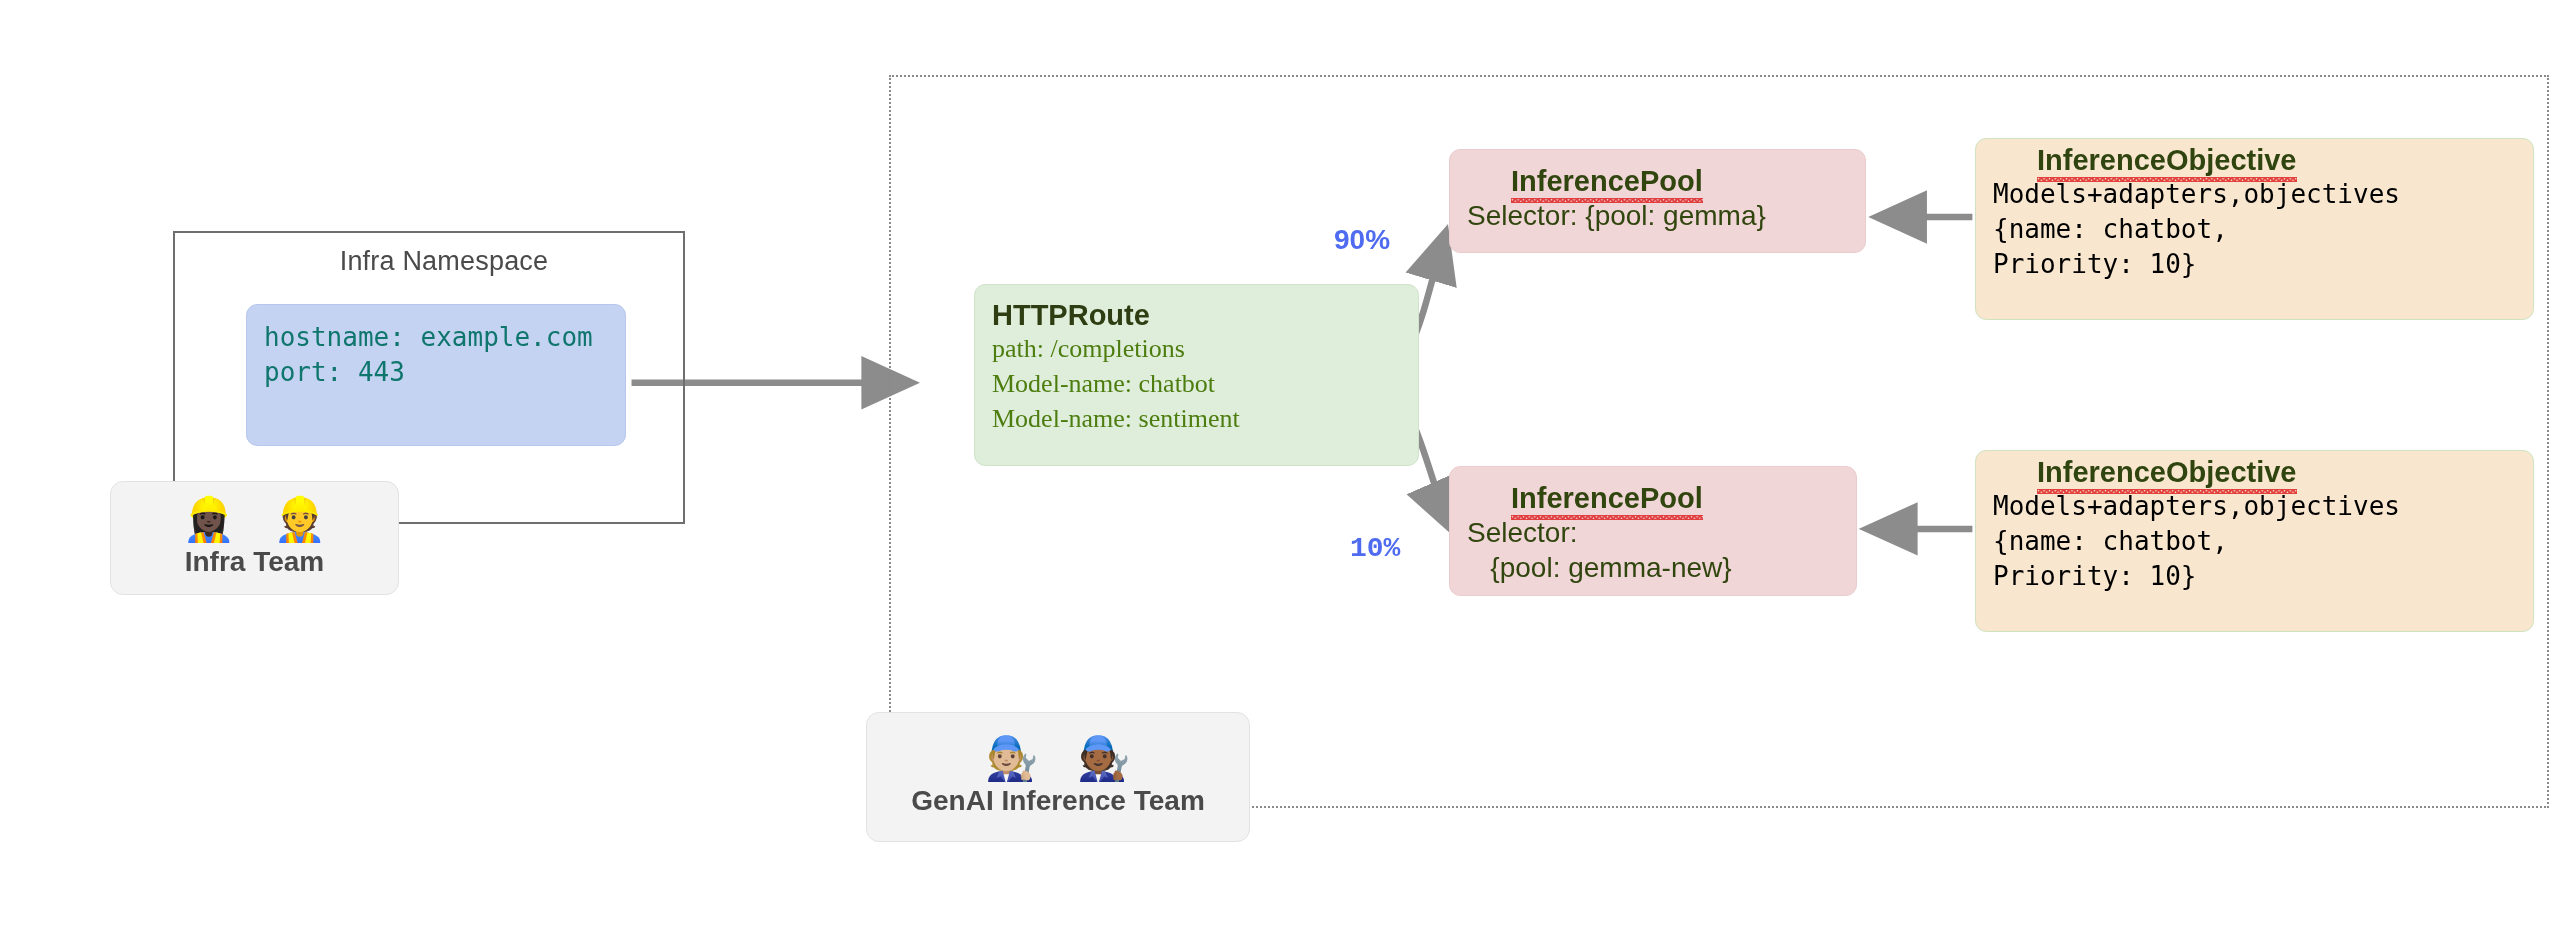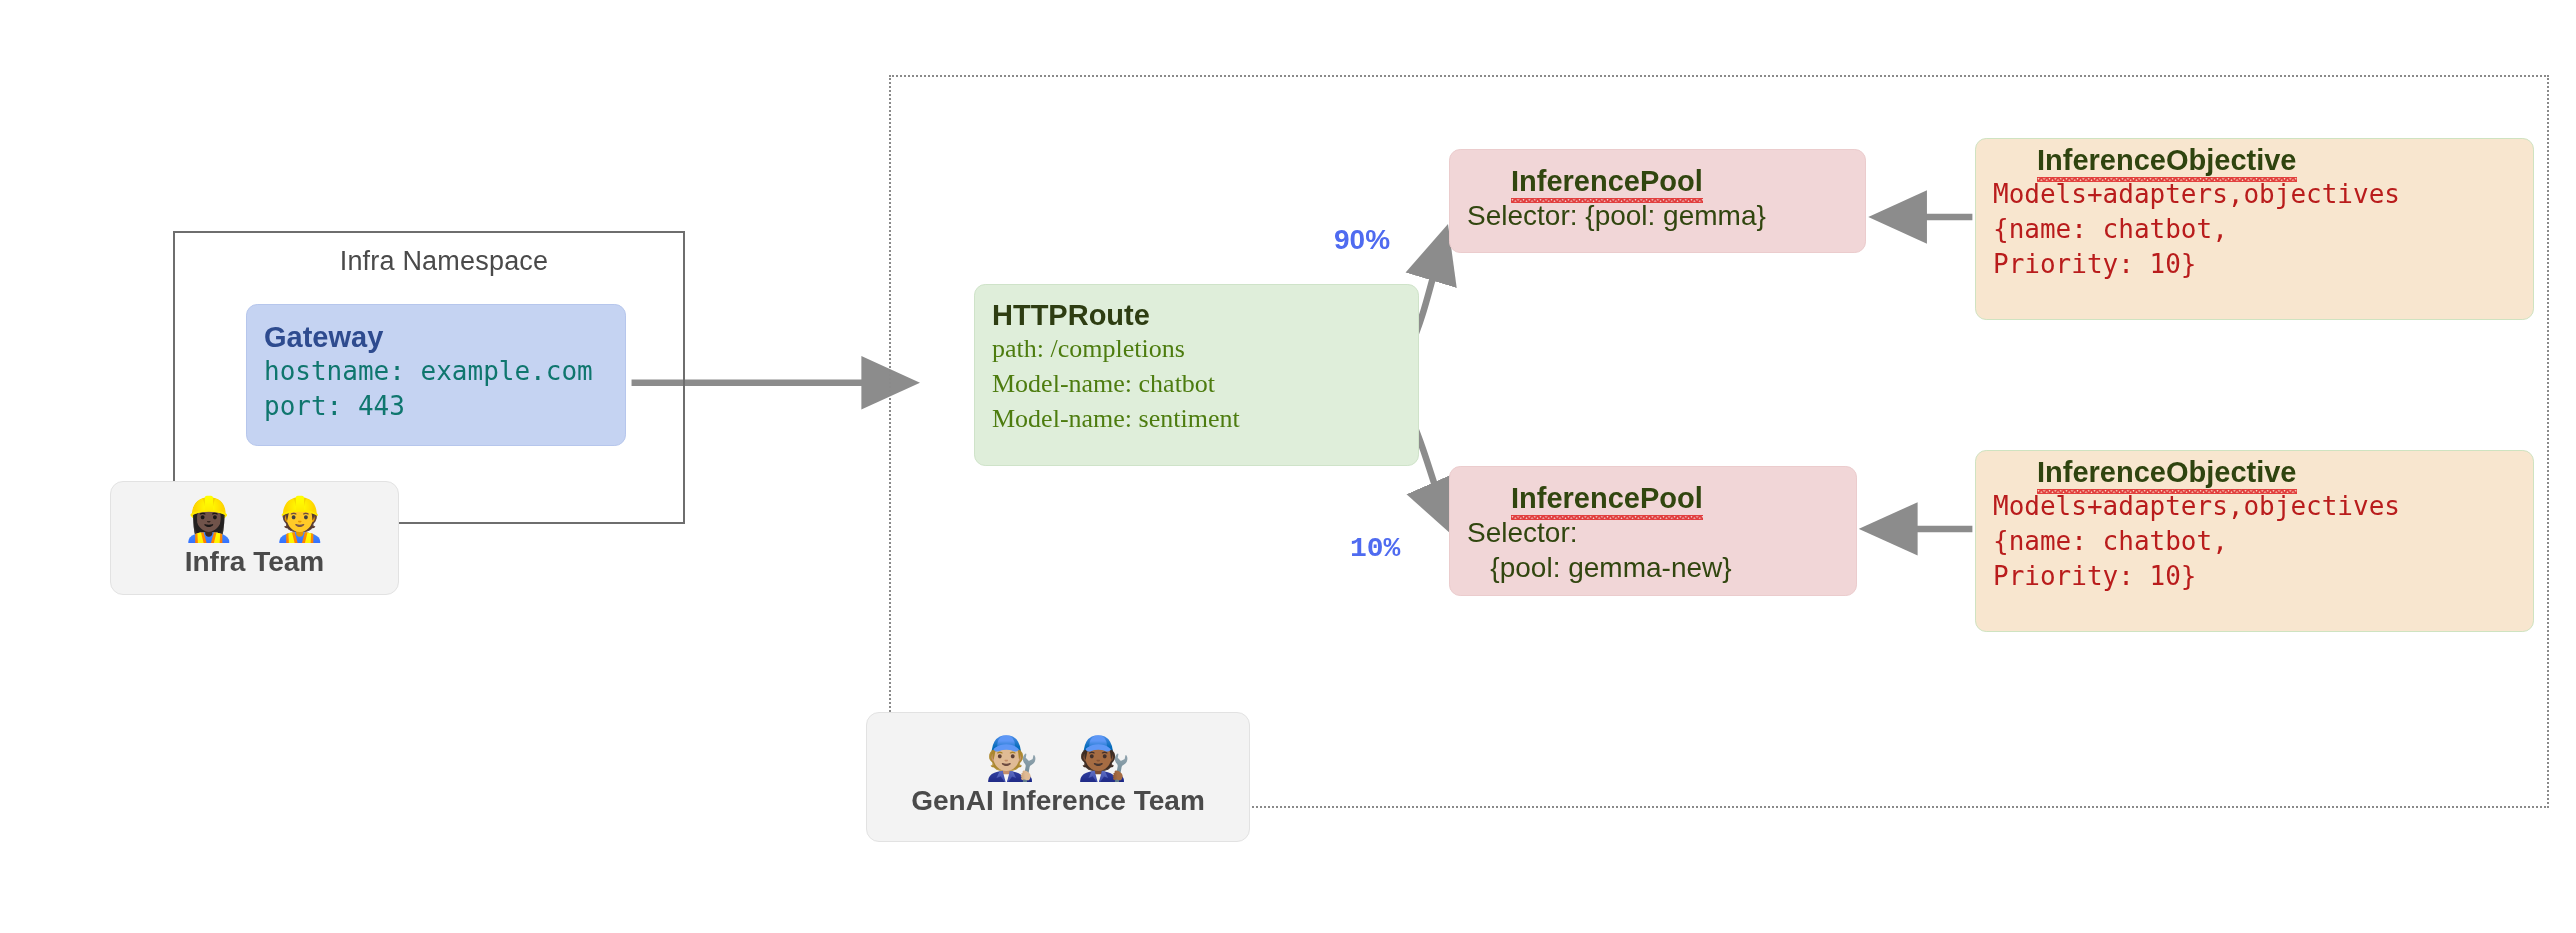"Models+adapters,objectives" .objective .mono { color: #b91c1c -> #000000 }
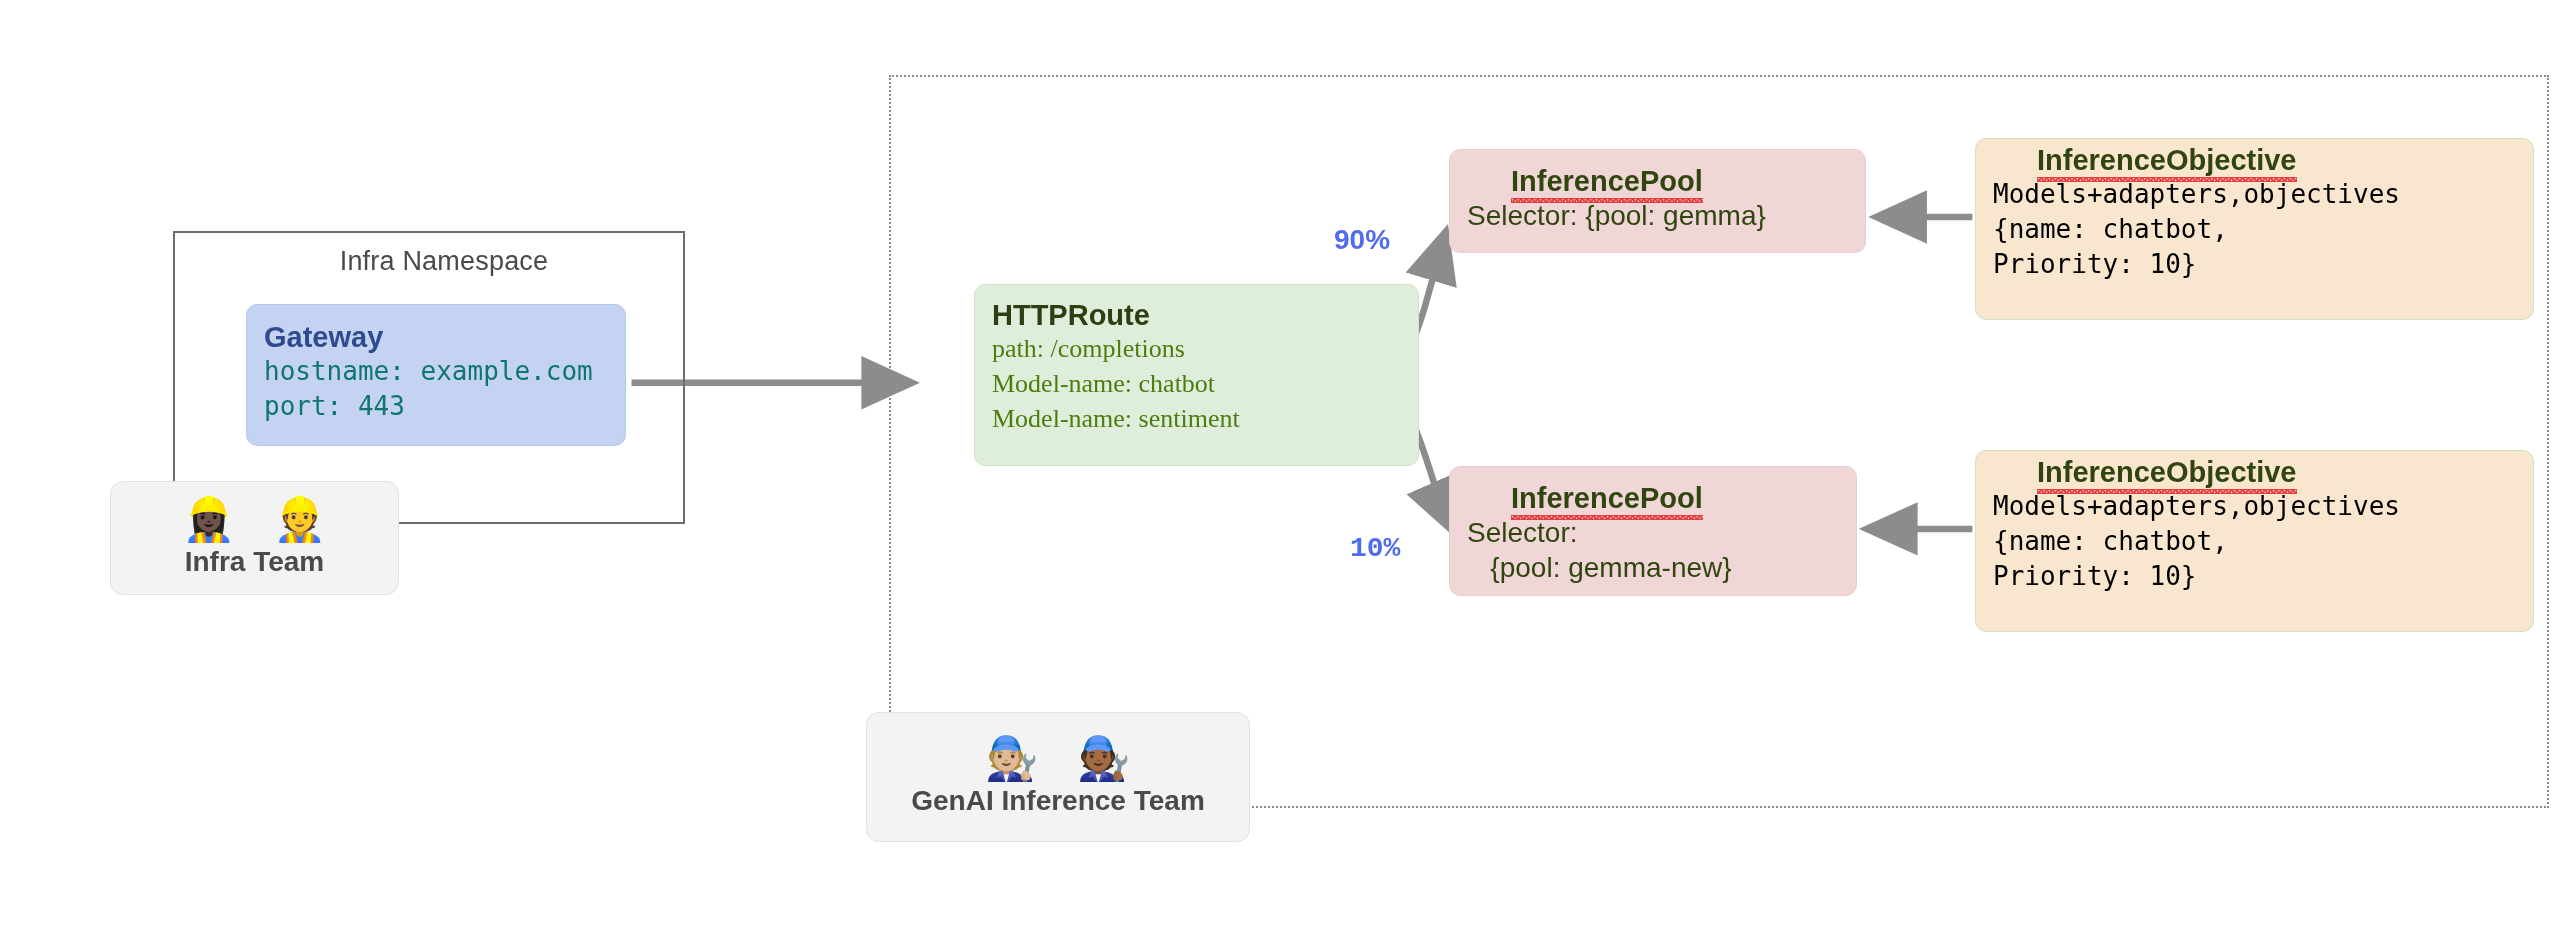"Gateway" div.title { html: <div>Gateway</div> -> none }
